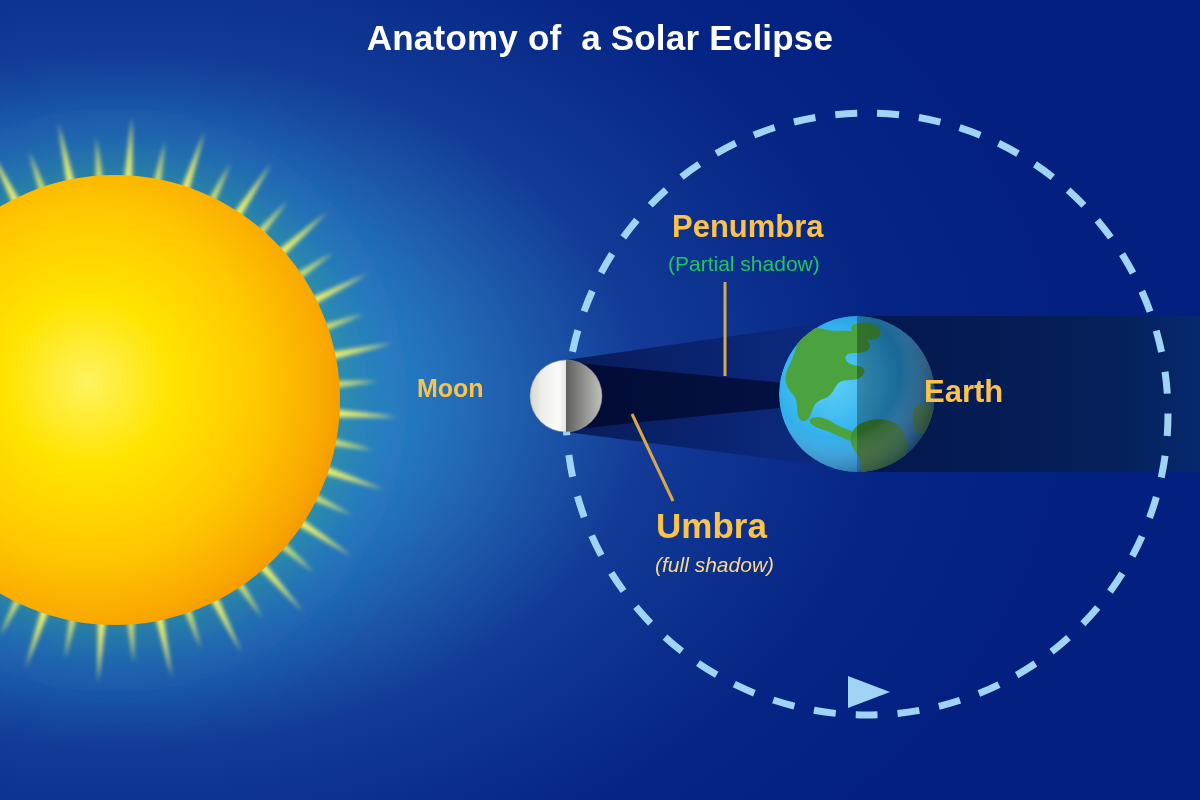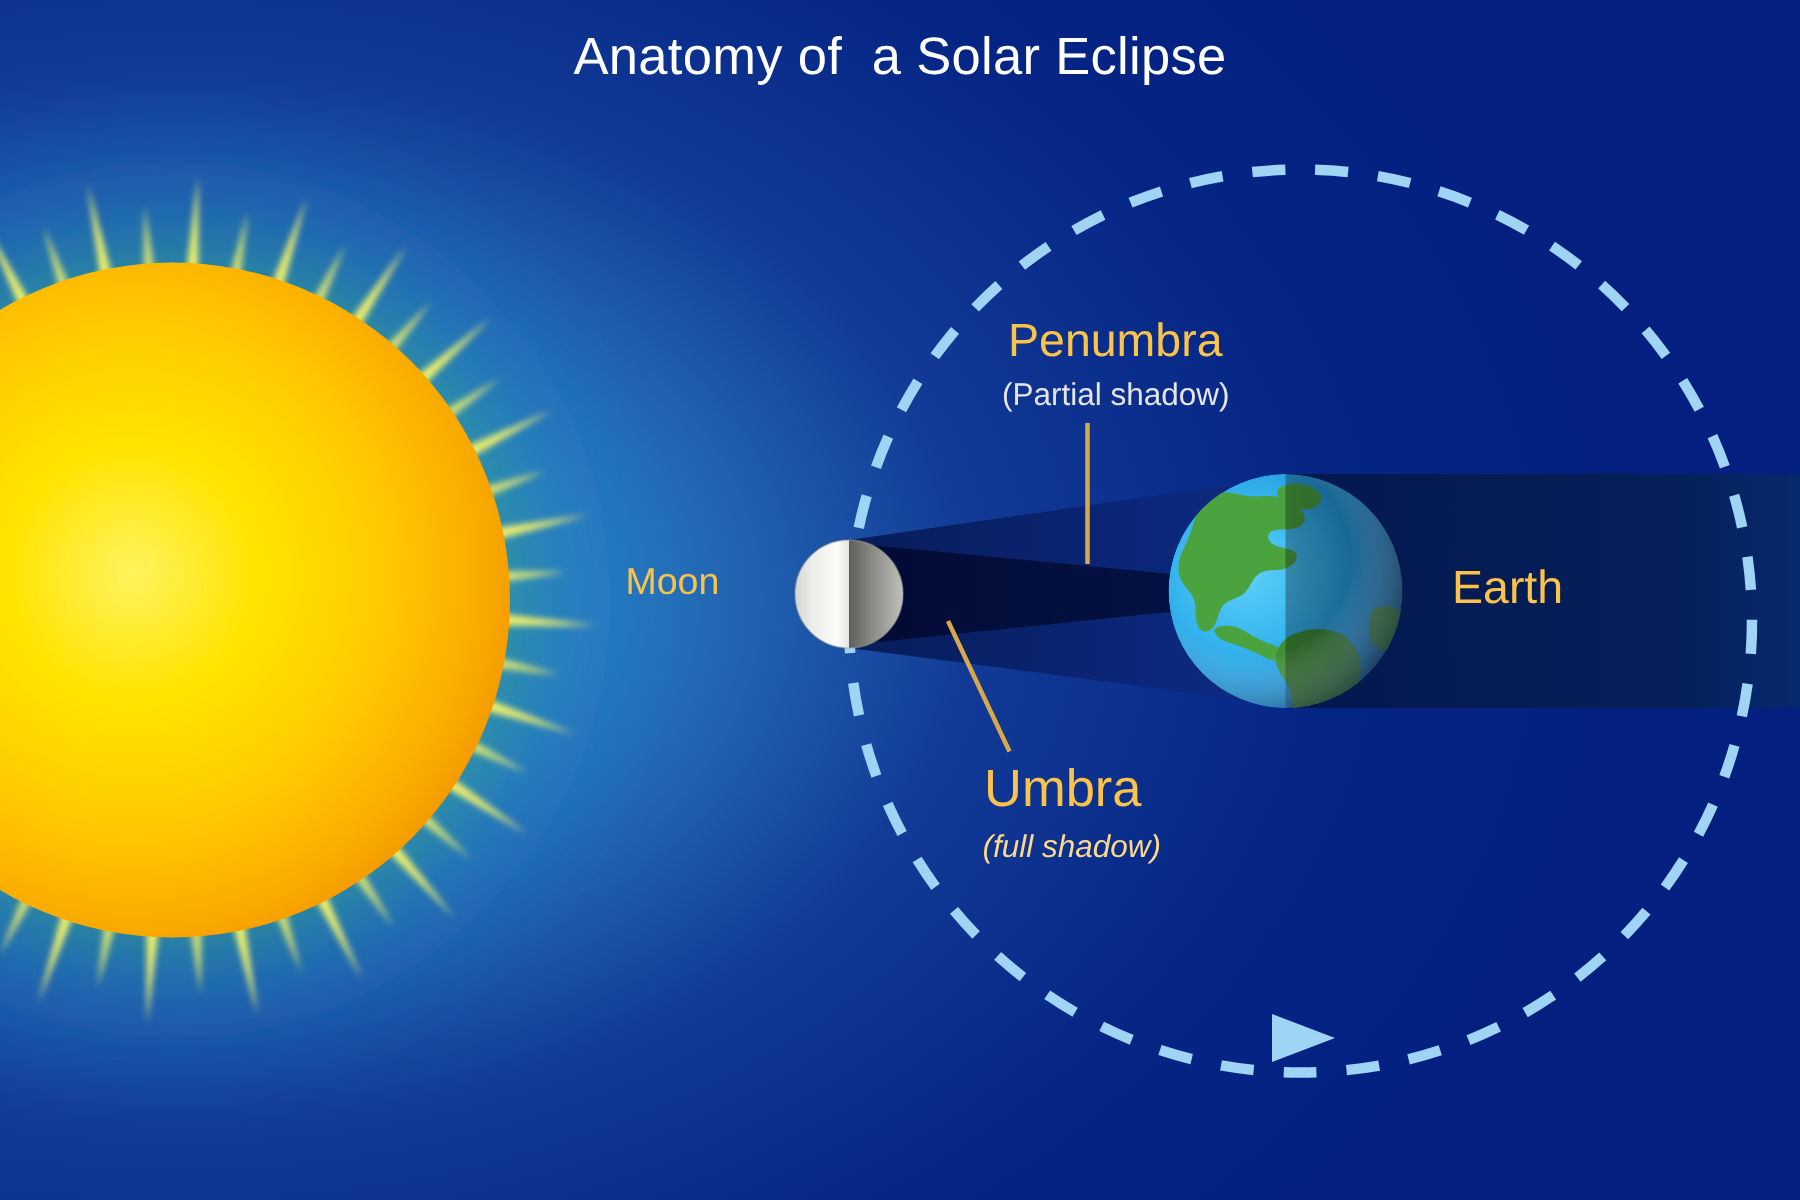"Anatomy of a Solar Eclipse" #title { font-weight: normal -> bold }
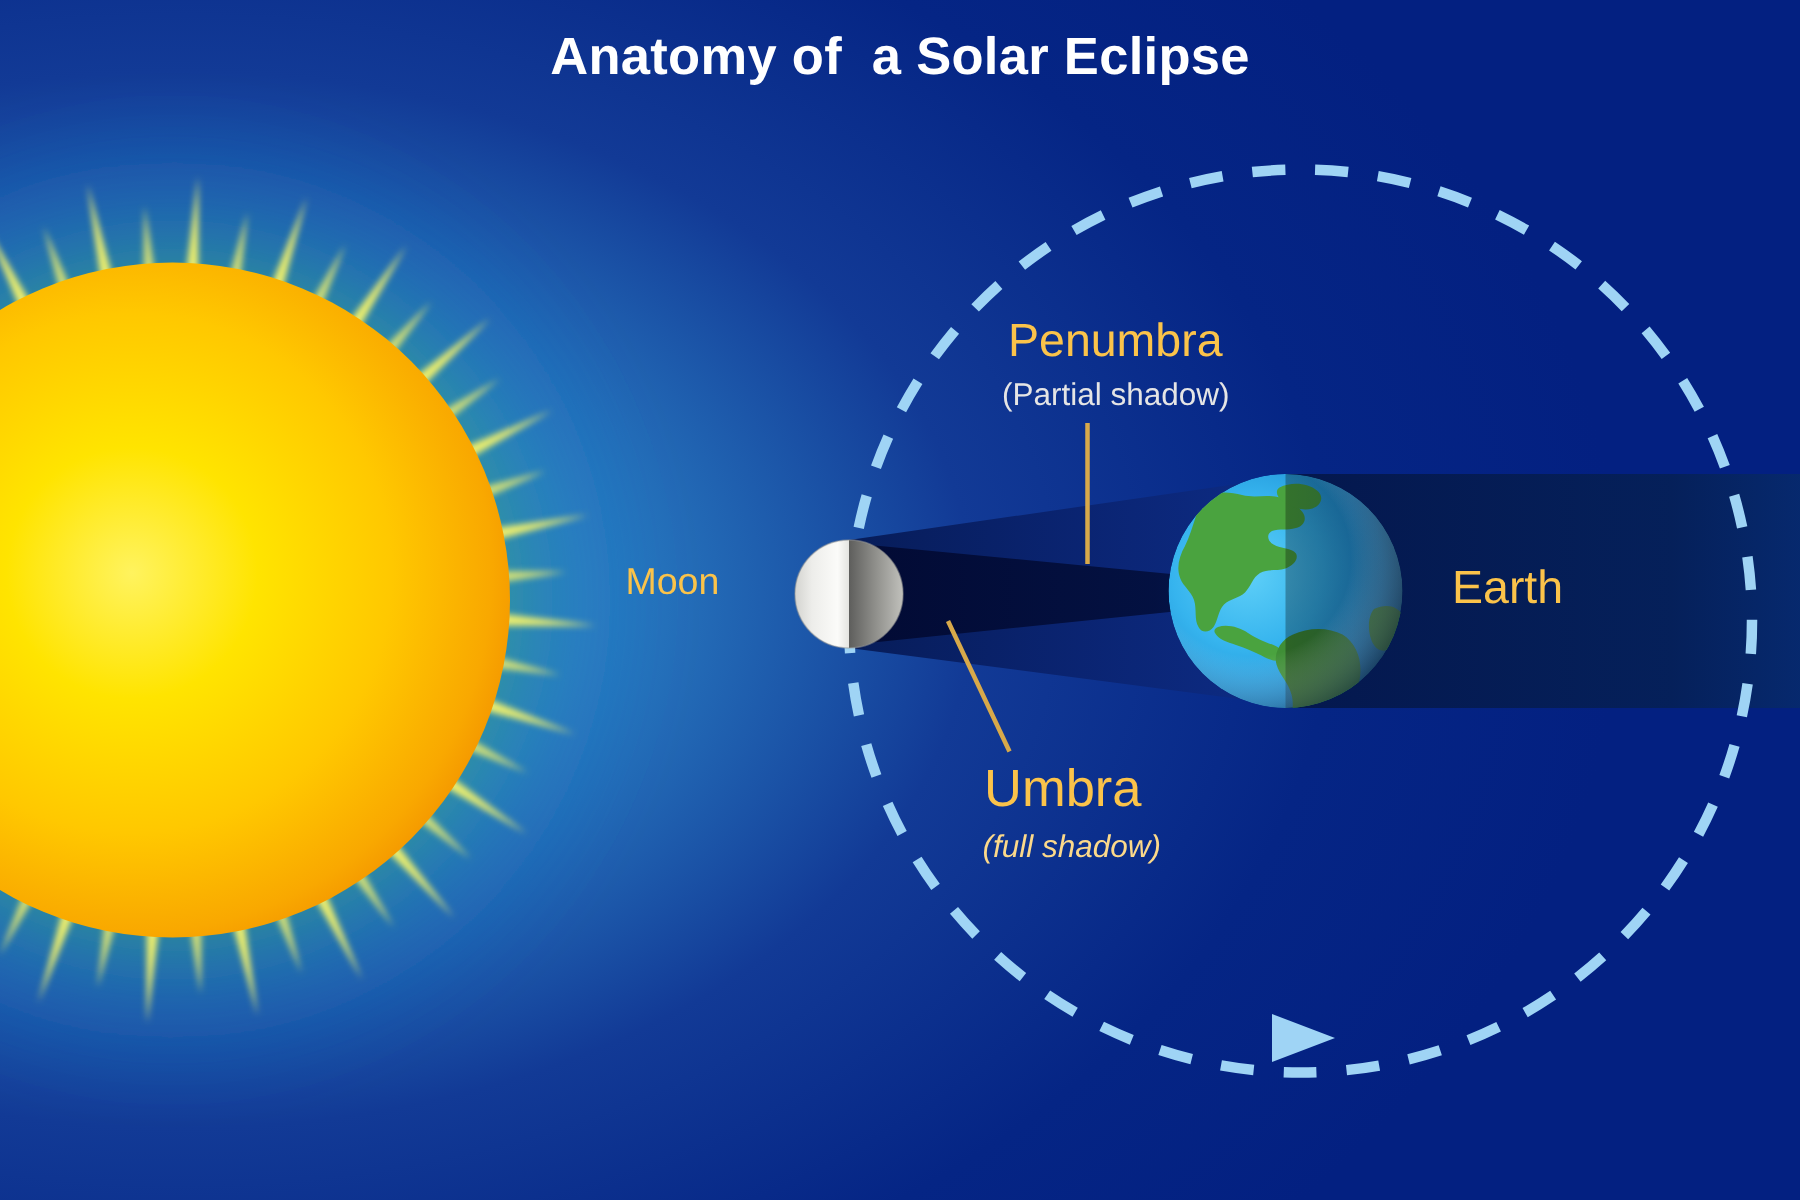"Penumbra" .label-gold { font-weight: none -> bold }
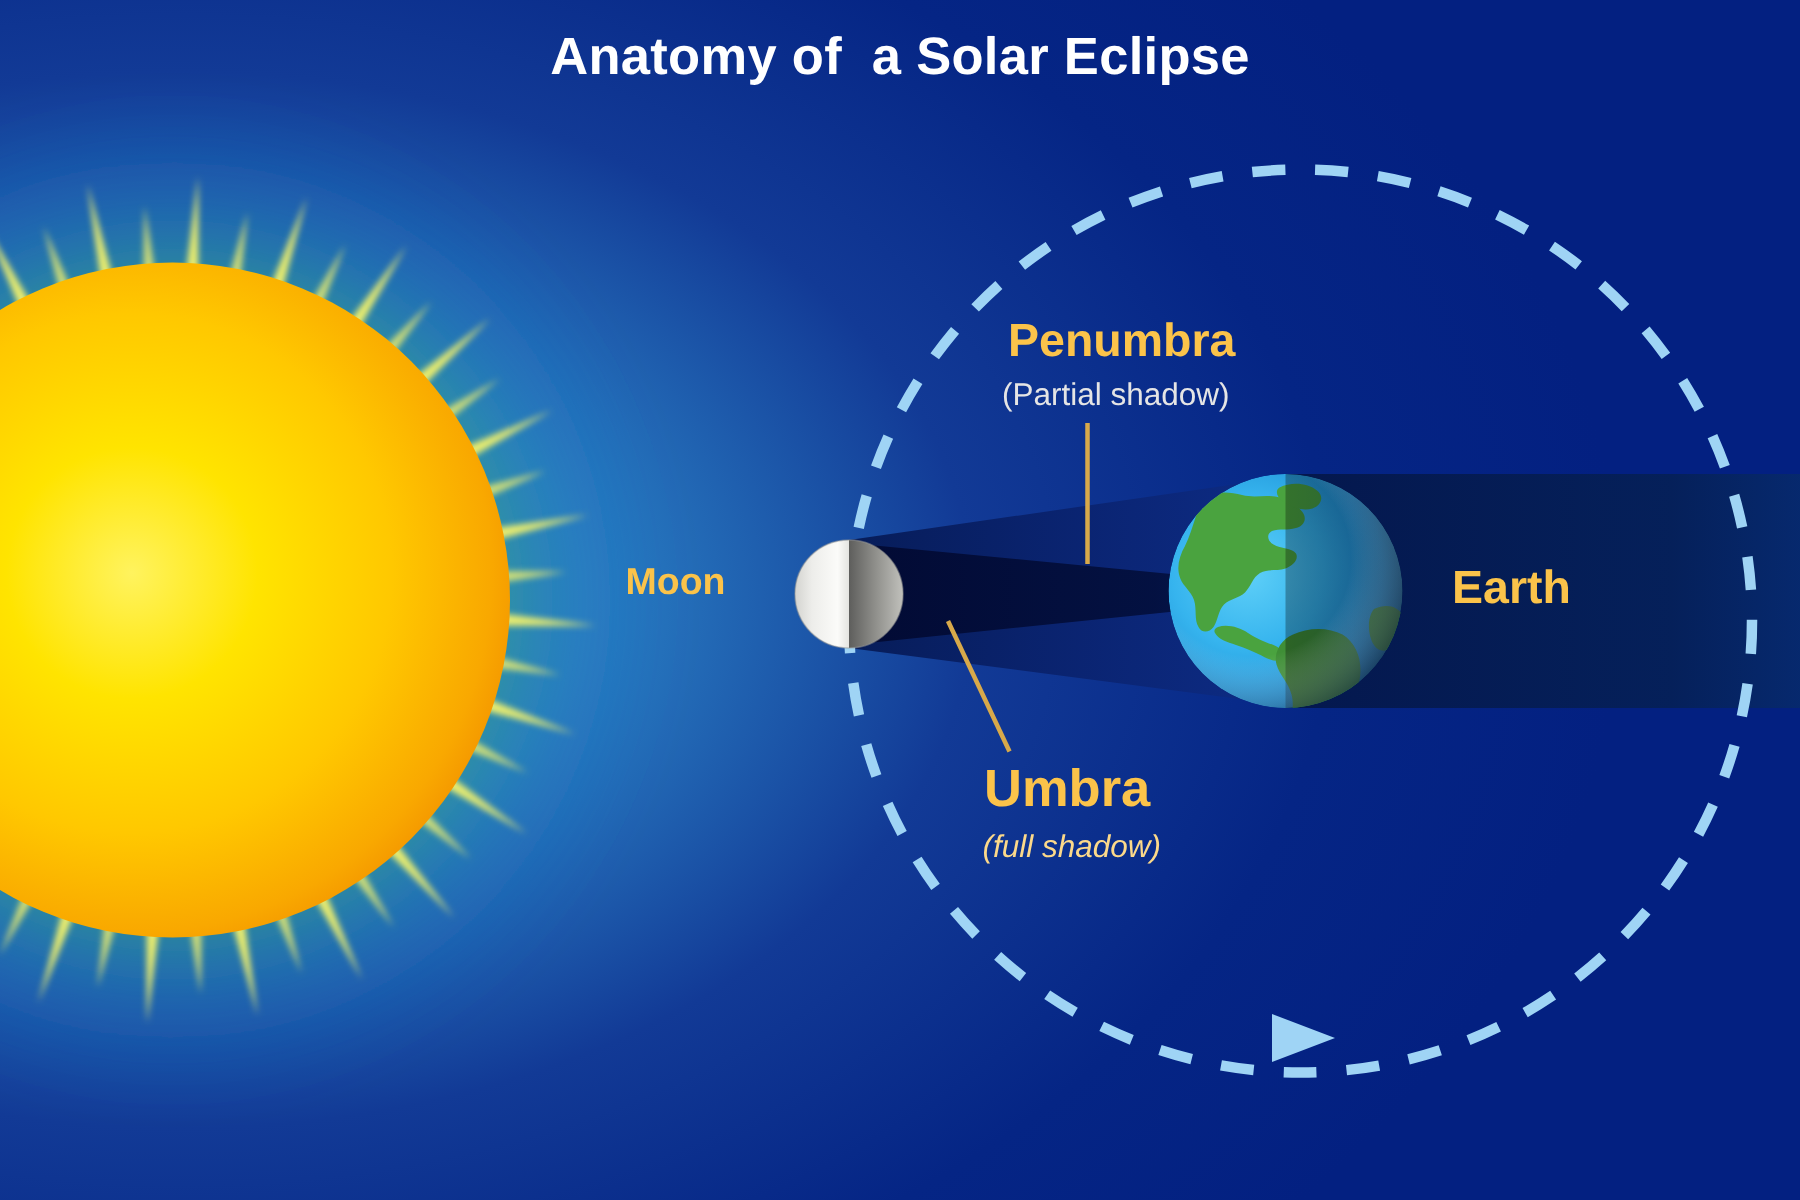"(Partial shadow)" div.txt { color: #e5e5e5 -> #22c55e }
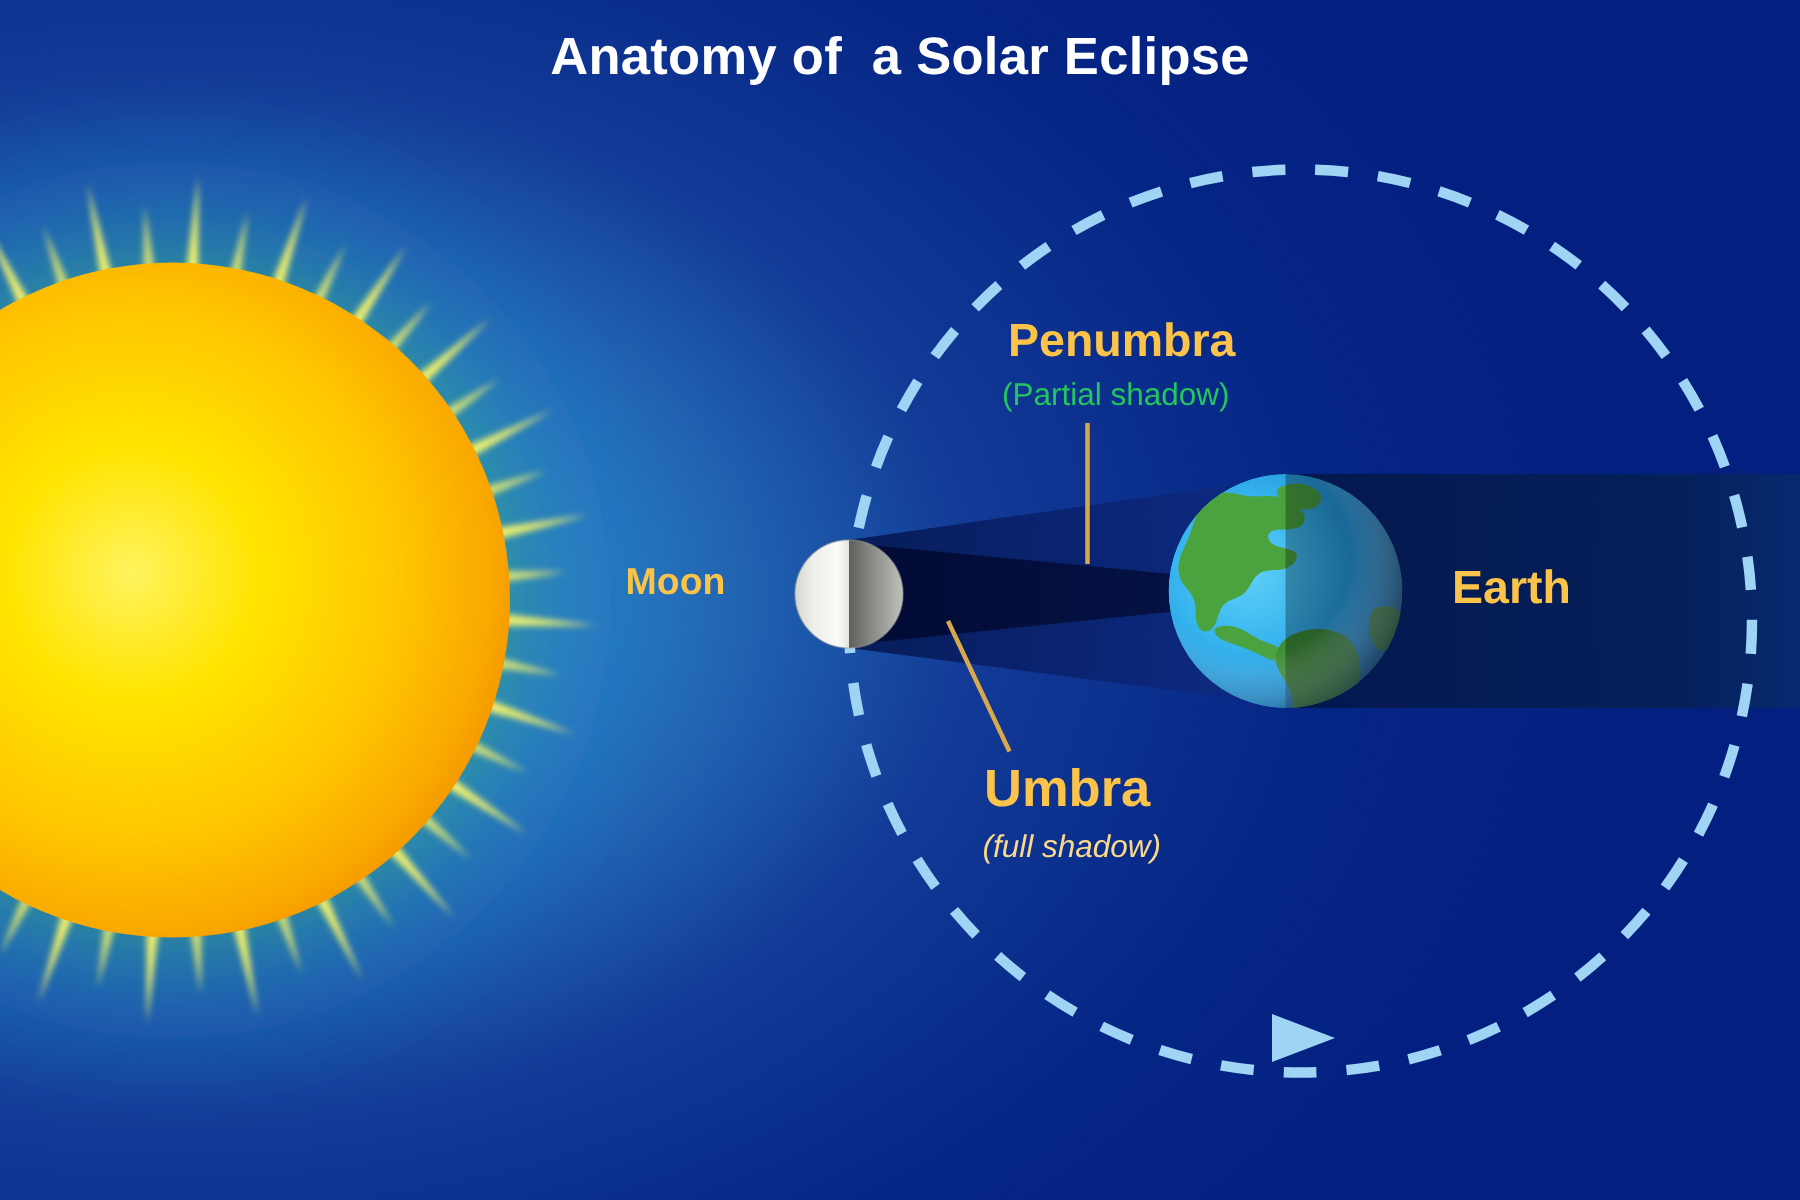"Earth" #lbl-earth { left: 968px -> 924px }
